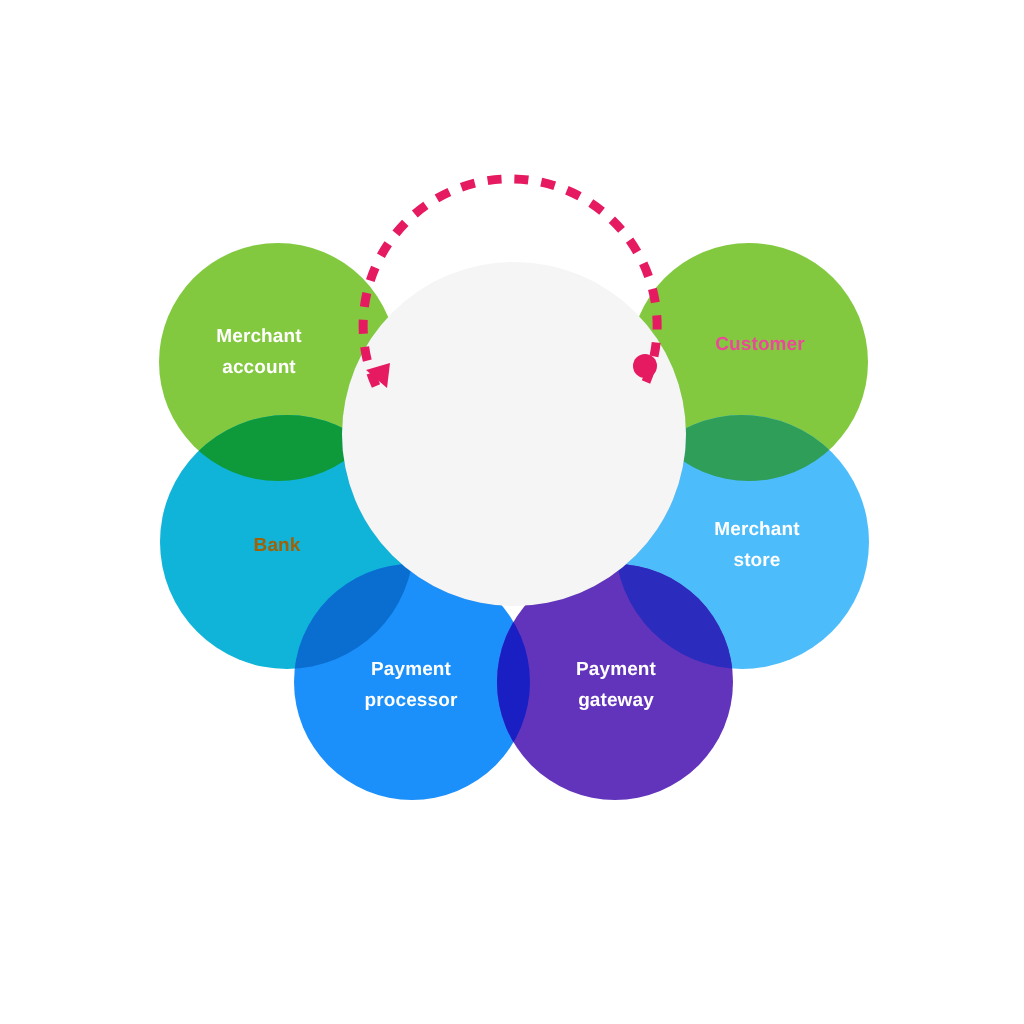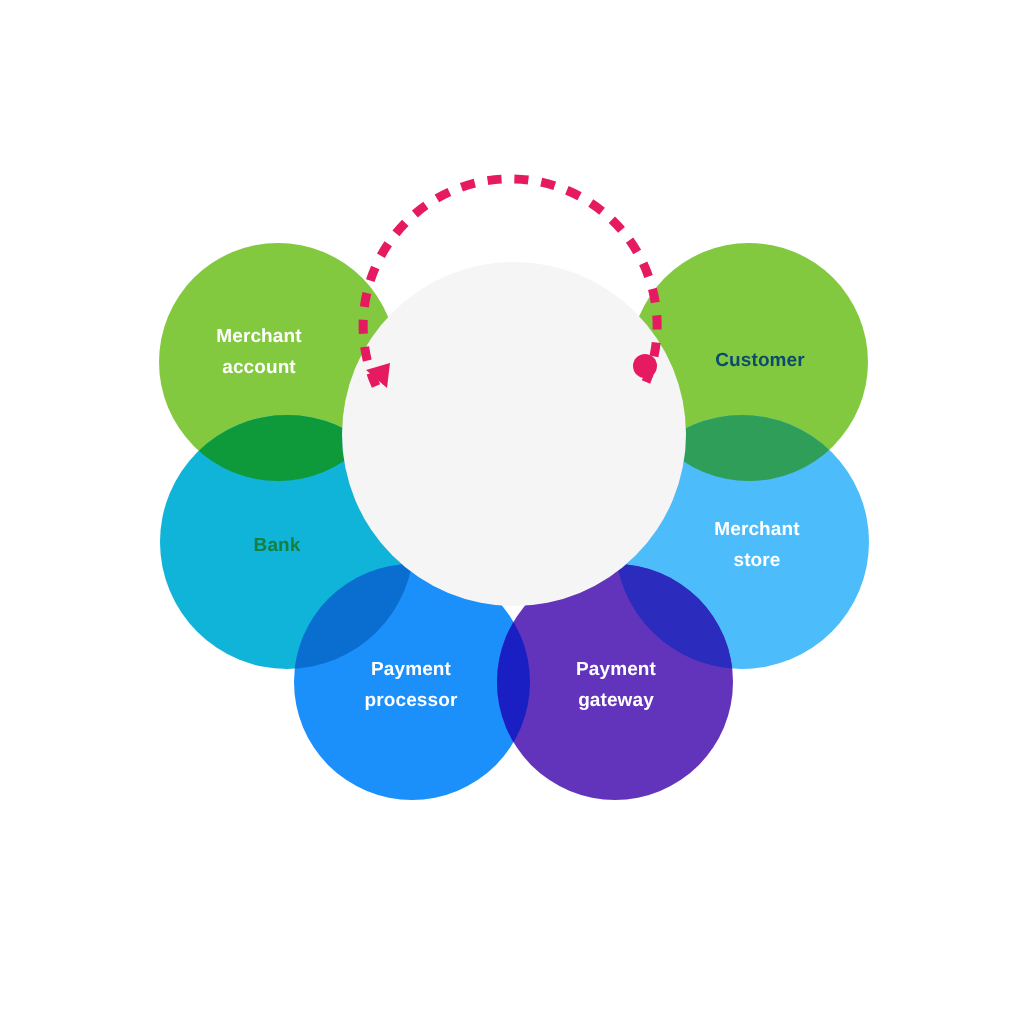"Customer" div.node-label { color: #0c4a6e -> #ec4899; margin-top: 16px -> none }
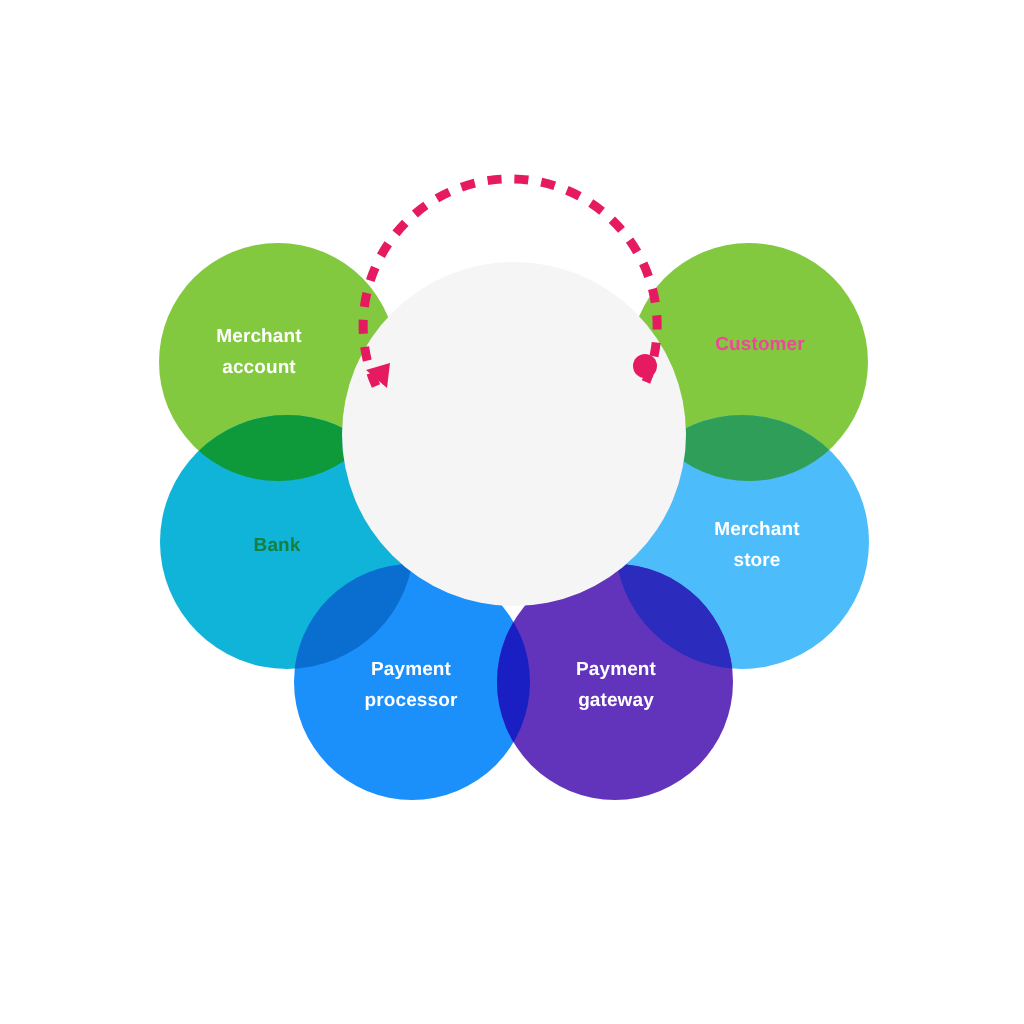"Bank" div.node-label { color: #15803d -> #a16207 }
